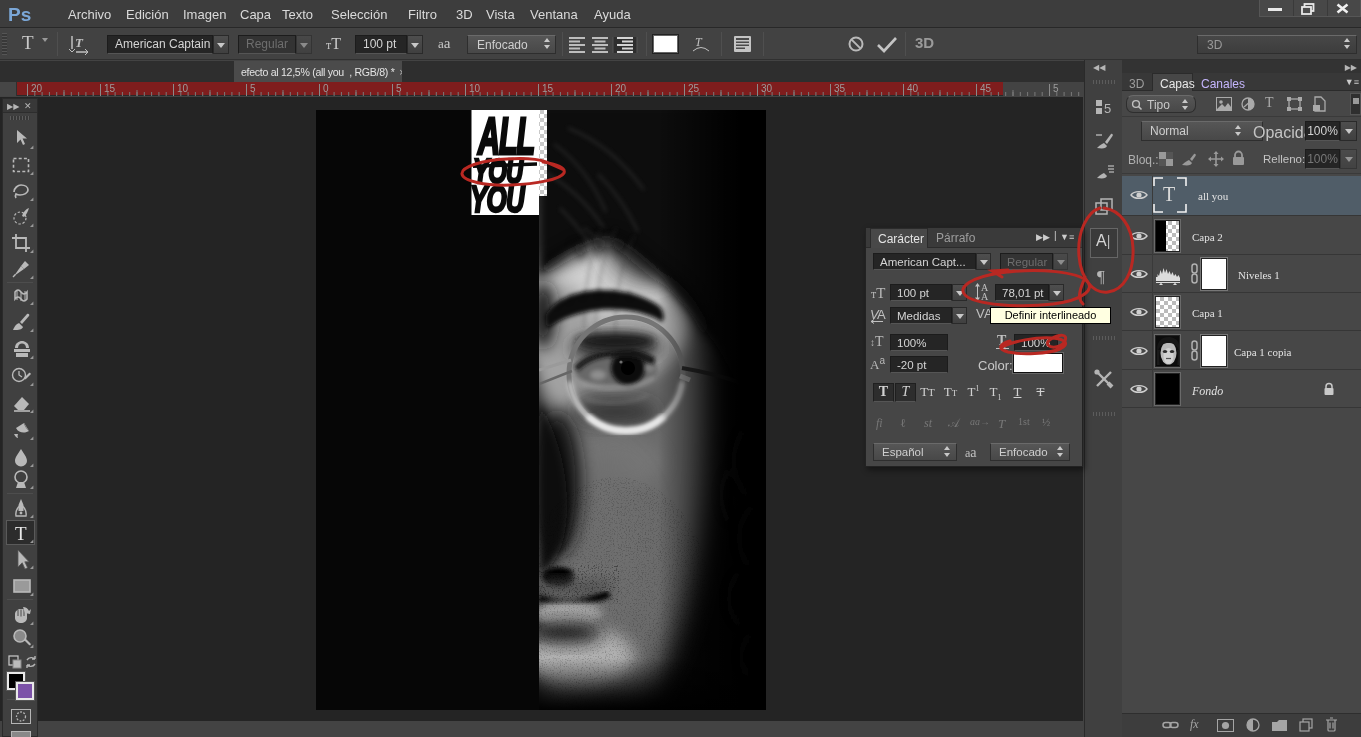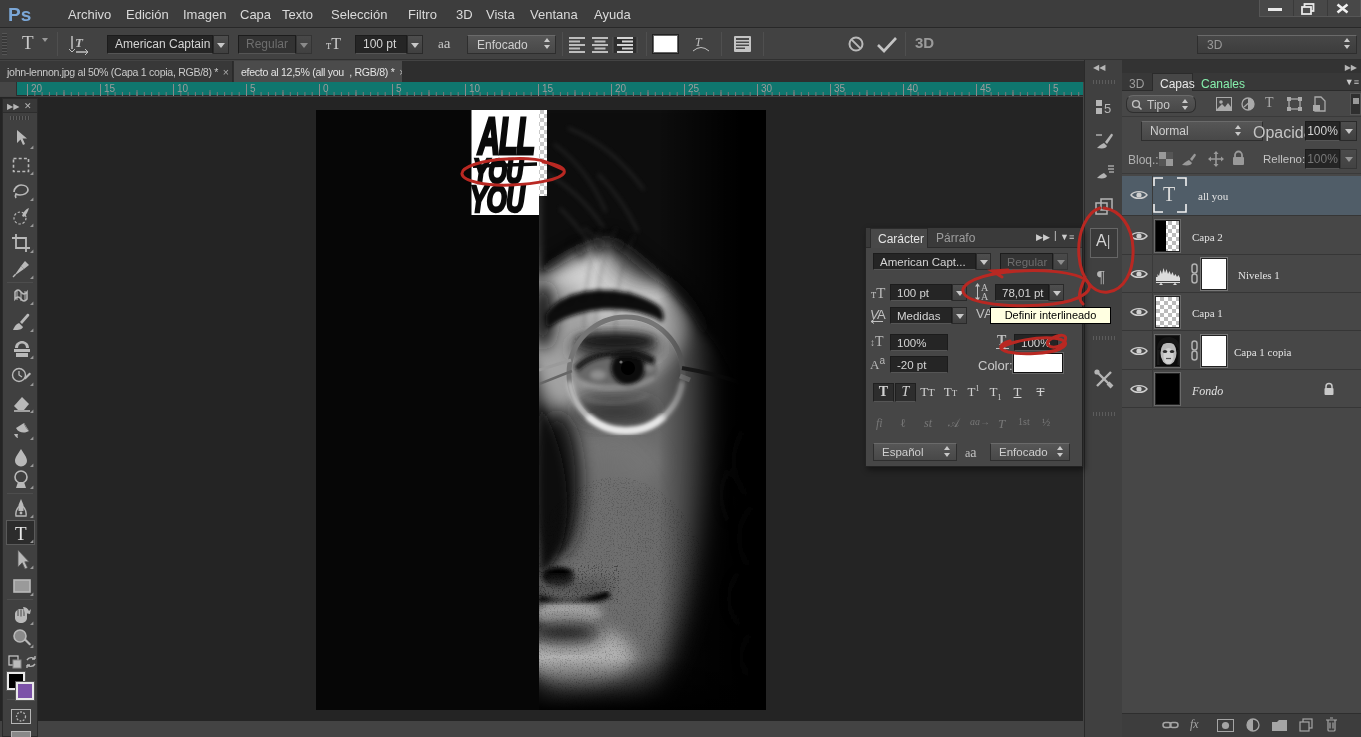"john-lennon.jpg al 50% (Capa 1" div.dtab { html: <div>john-lennon.jpg al 50% (Capa 1 copia, RGB/8) * <span>×</span></div> -> none }
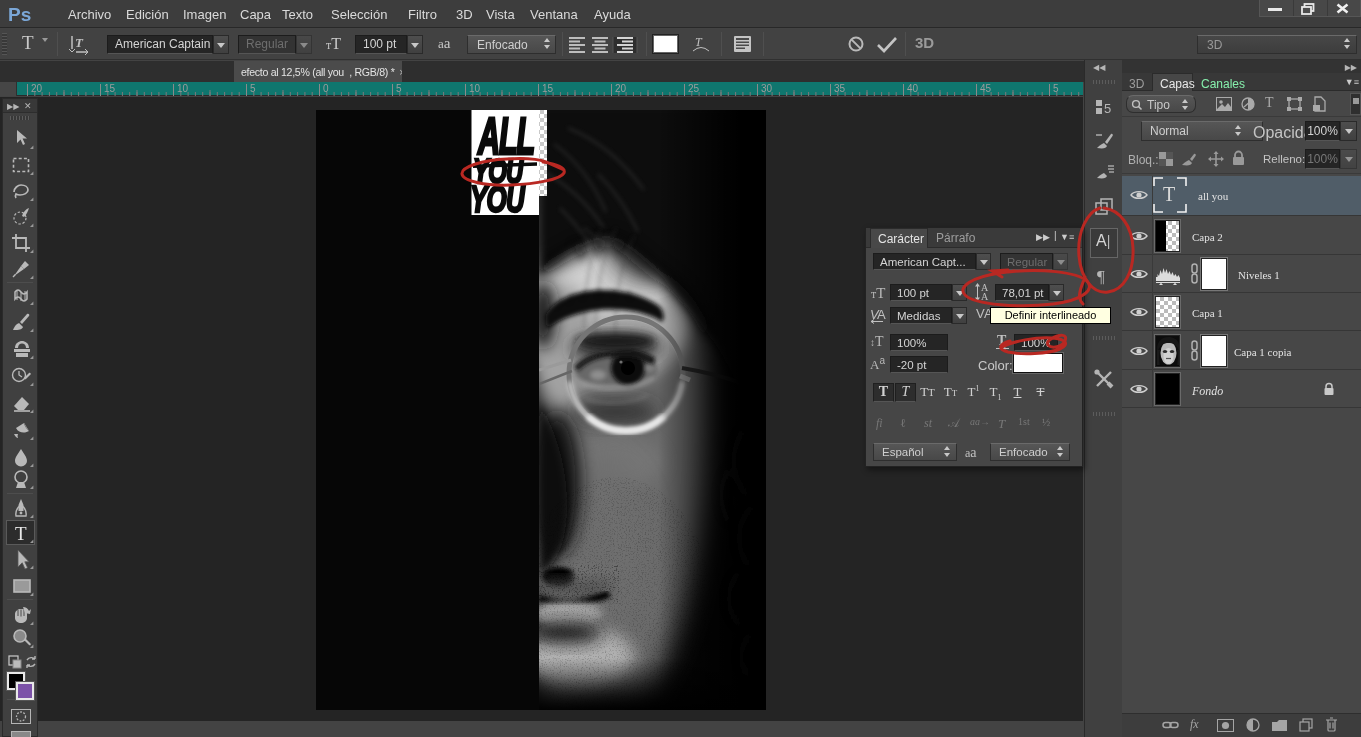"20" #ruler { background: #0f766e -> #7f1d1d; width: 1083px -> 1003px }
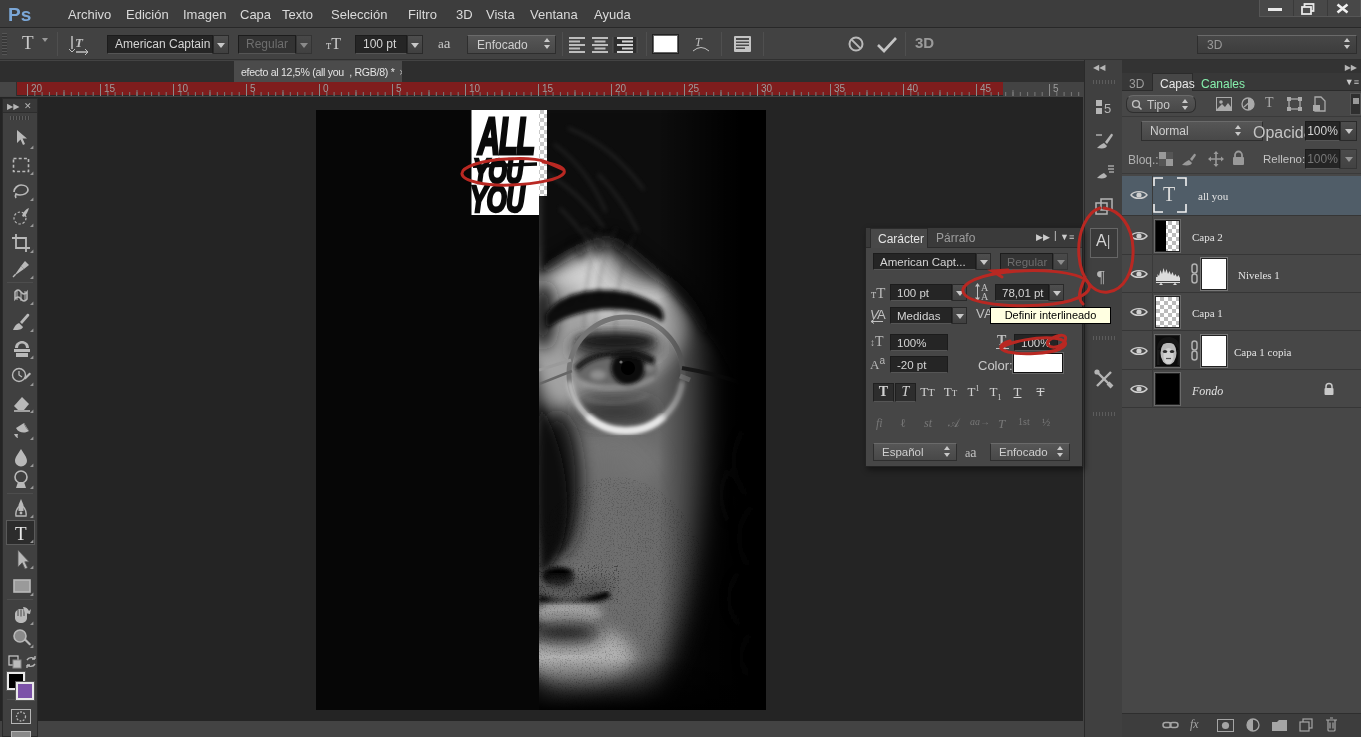"Canales" span { color: #86efac -> #c4b5fd }
